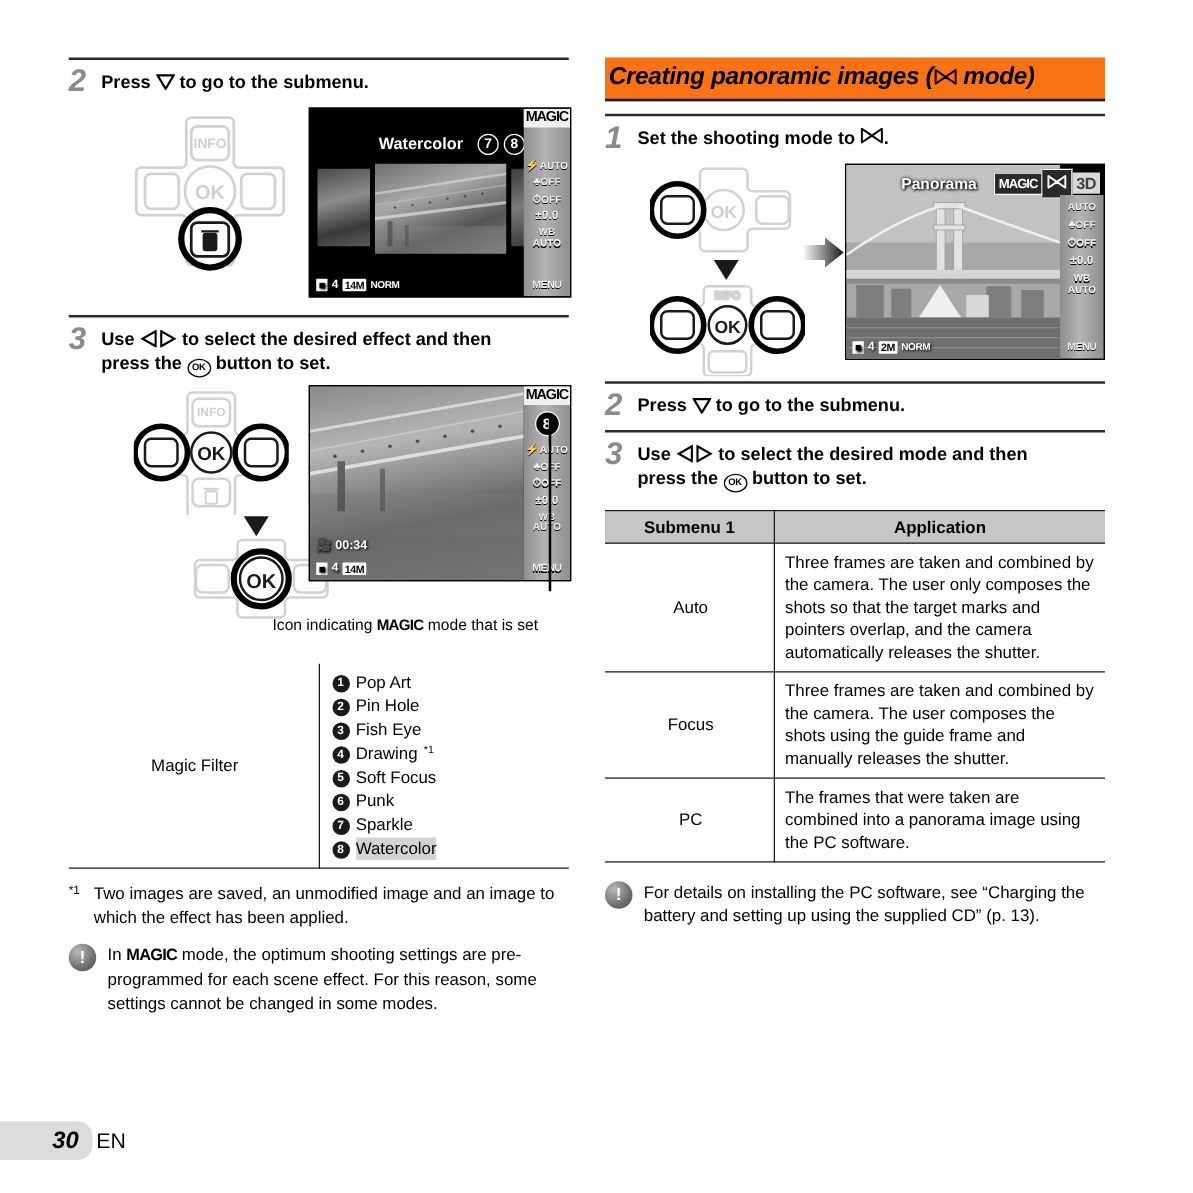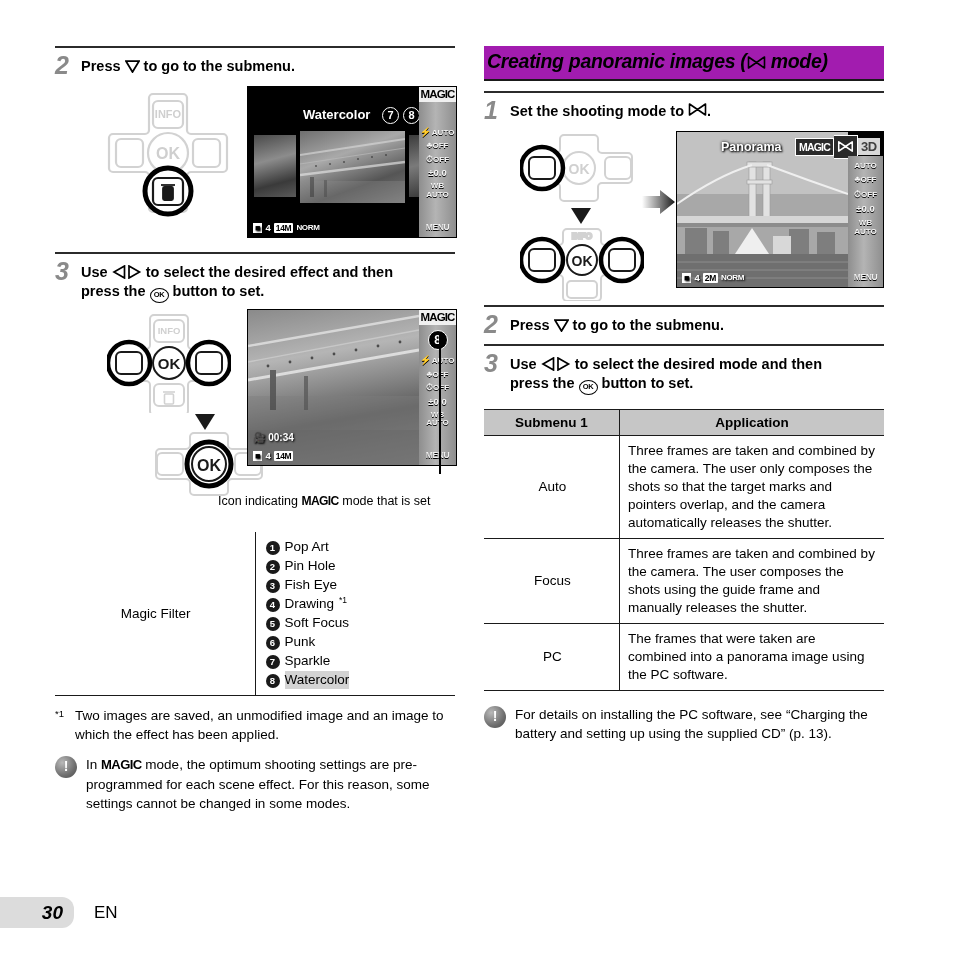"Creating panoramic images ( mode)" .section-head { background: #a21caf -> #f97316 }
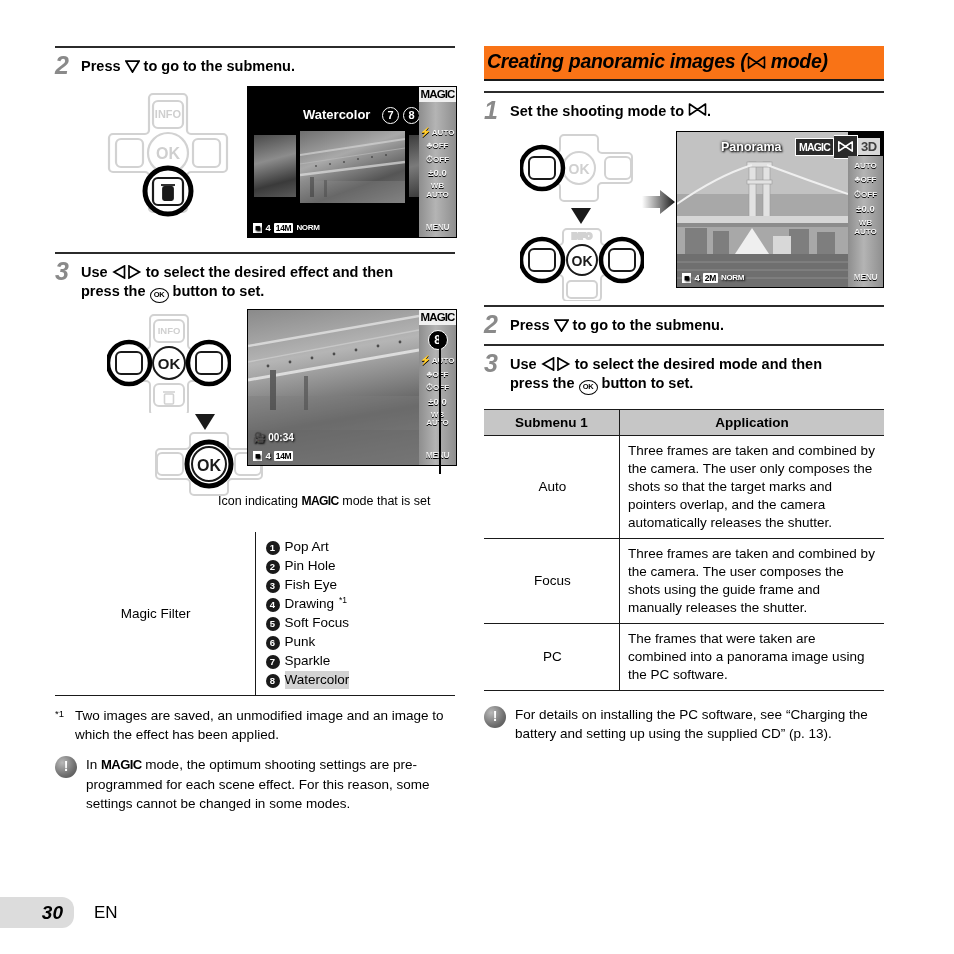"EN" .enlab { margin-left: 20px -> 3px }
